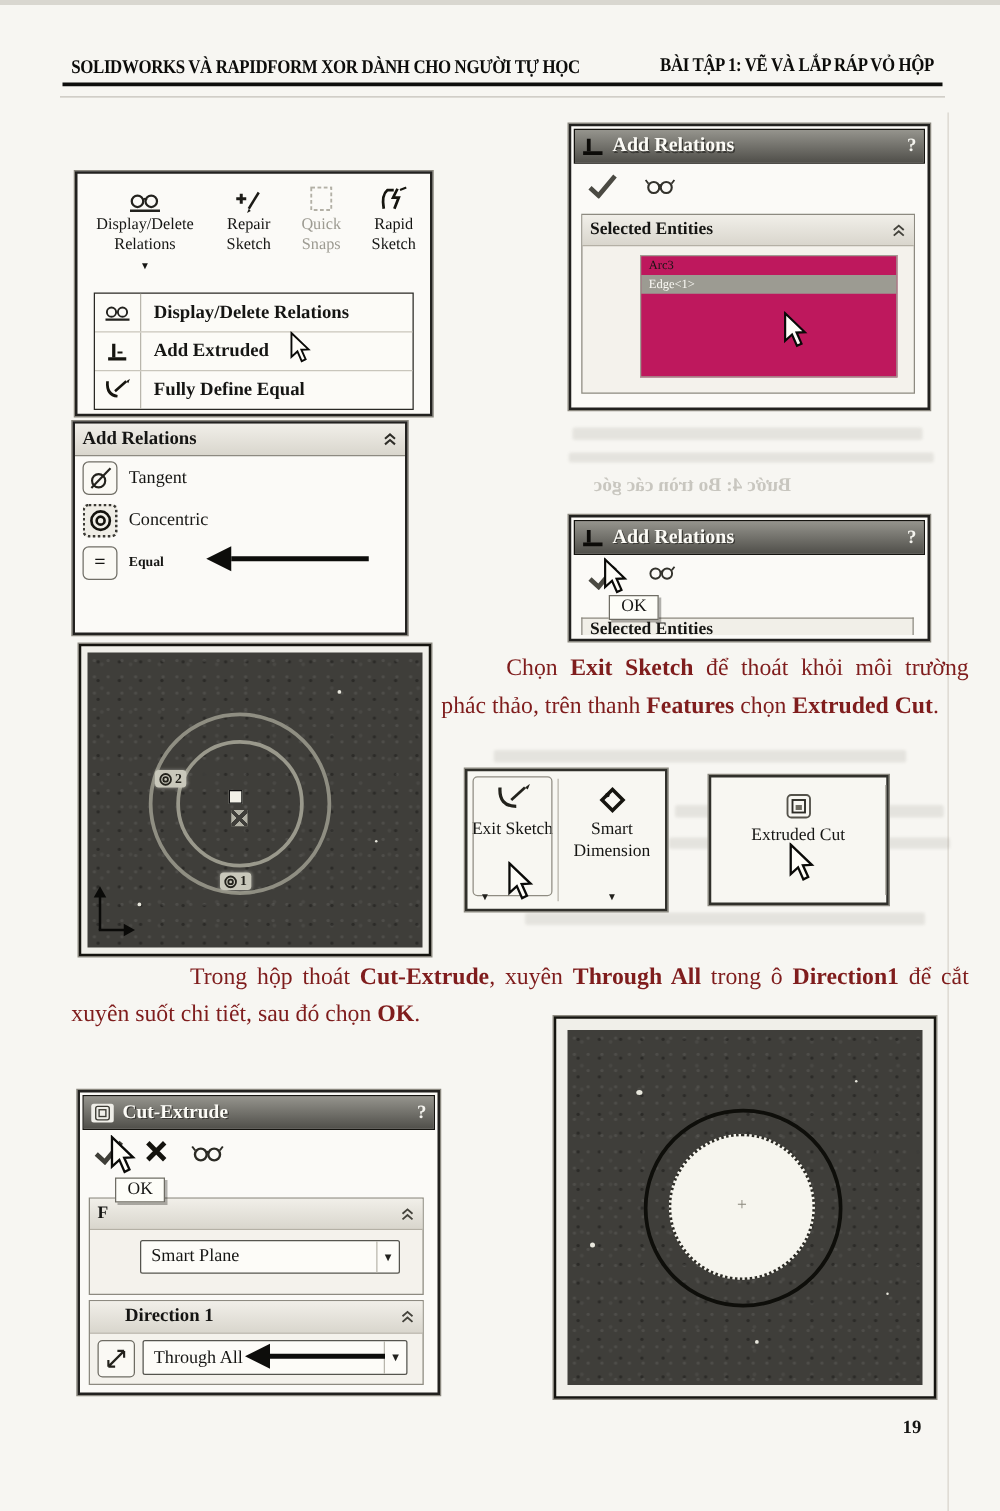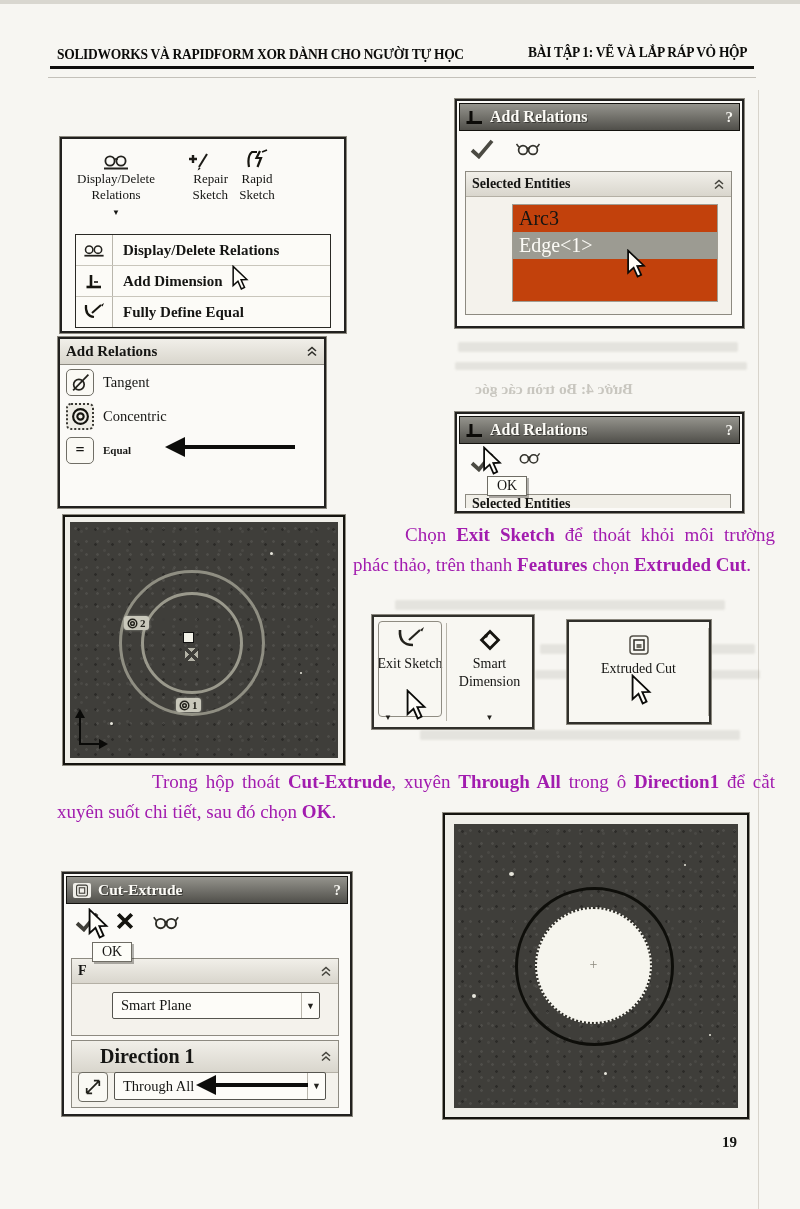"Repair Sketch" div.tb-btn { text-align: right -> none }
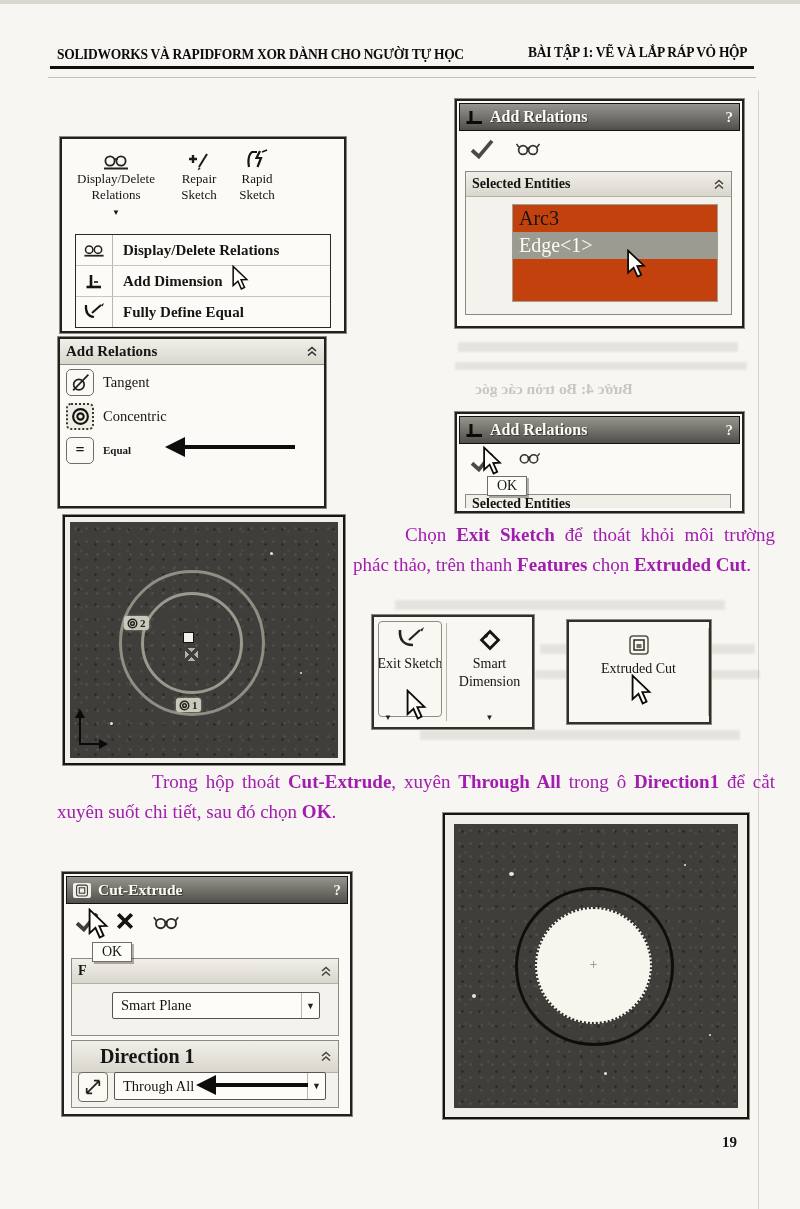"Quick Snaps" div.tb-btn { html: none -> <div> <span> <svg> <rect></rect> </svg> </span> <span>Quick Snaps</span> </div> }
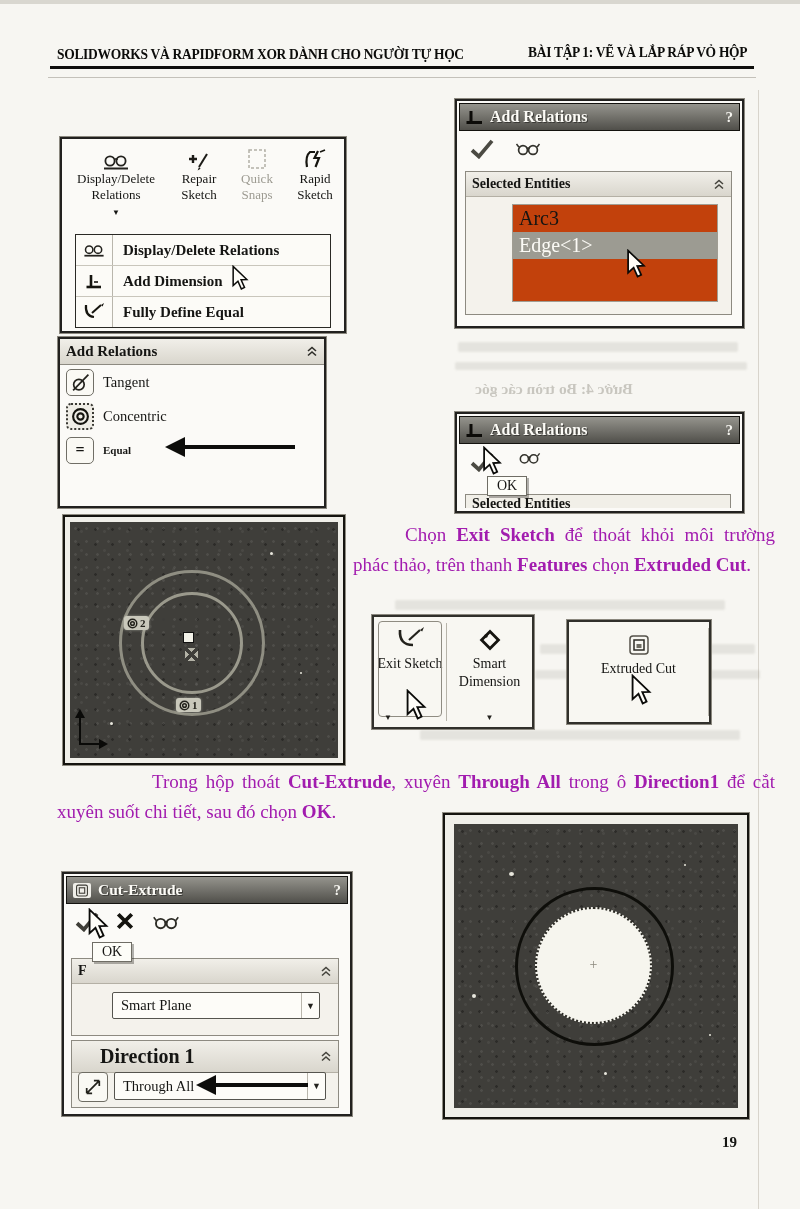"Arc3" .listbox { background: #c2410c -> #be185d; font-size: 20px -> 10px }
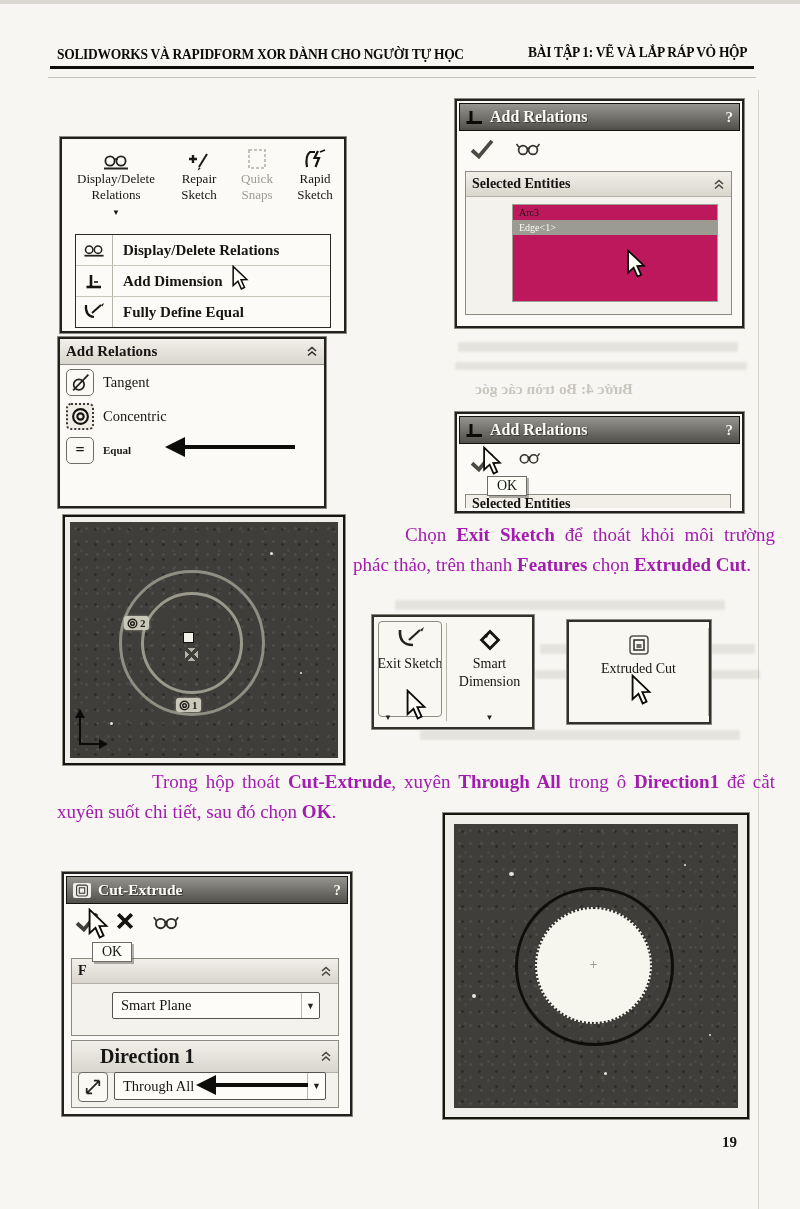"Add Dimension" span.ml { text: Dimension -> Extruded }
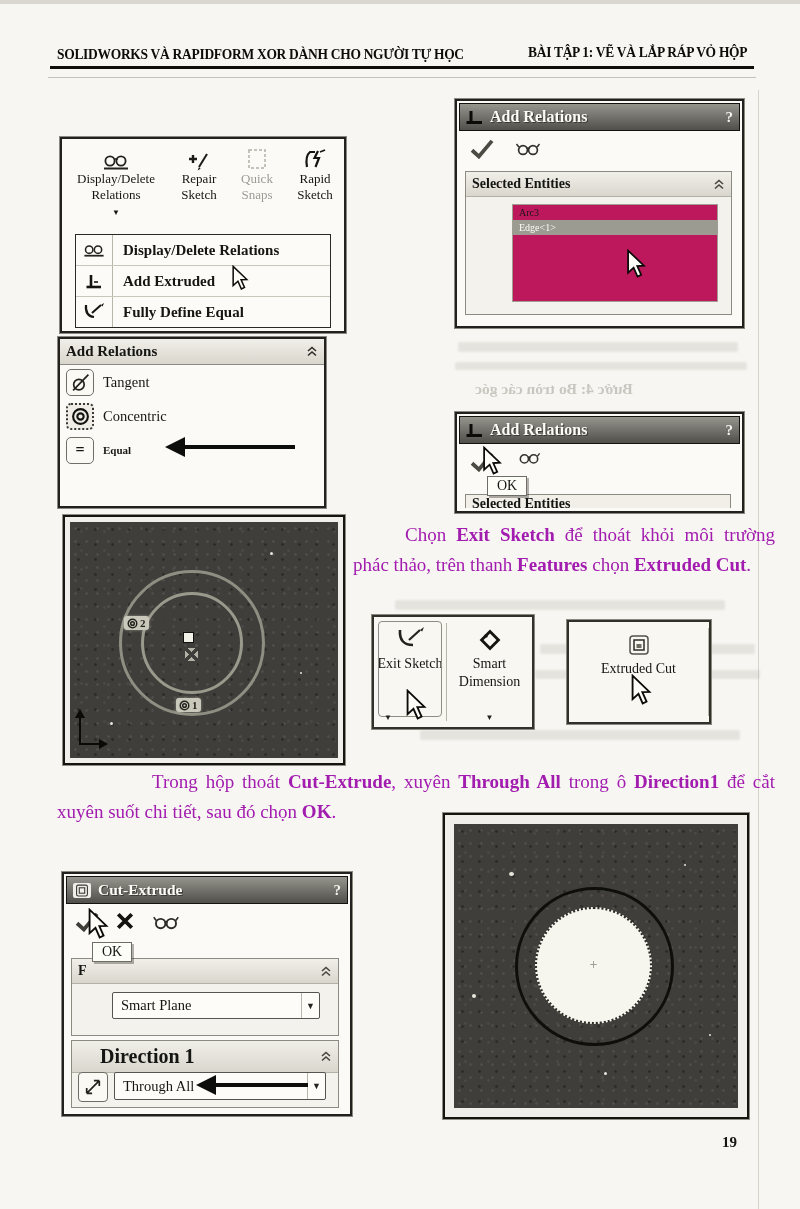"Chọn Exit Sketch để thoát" .para { color: #a21caf -> #7f1d1d }
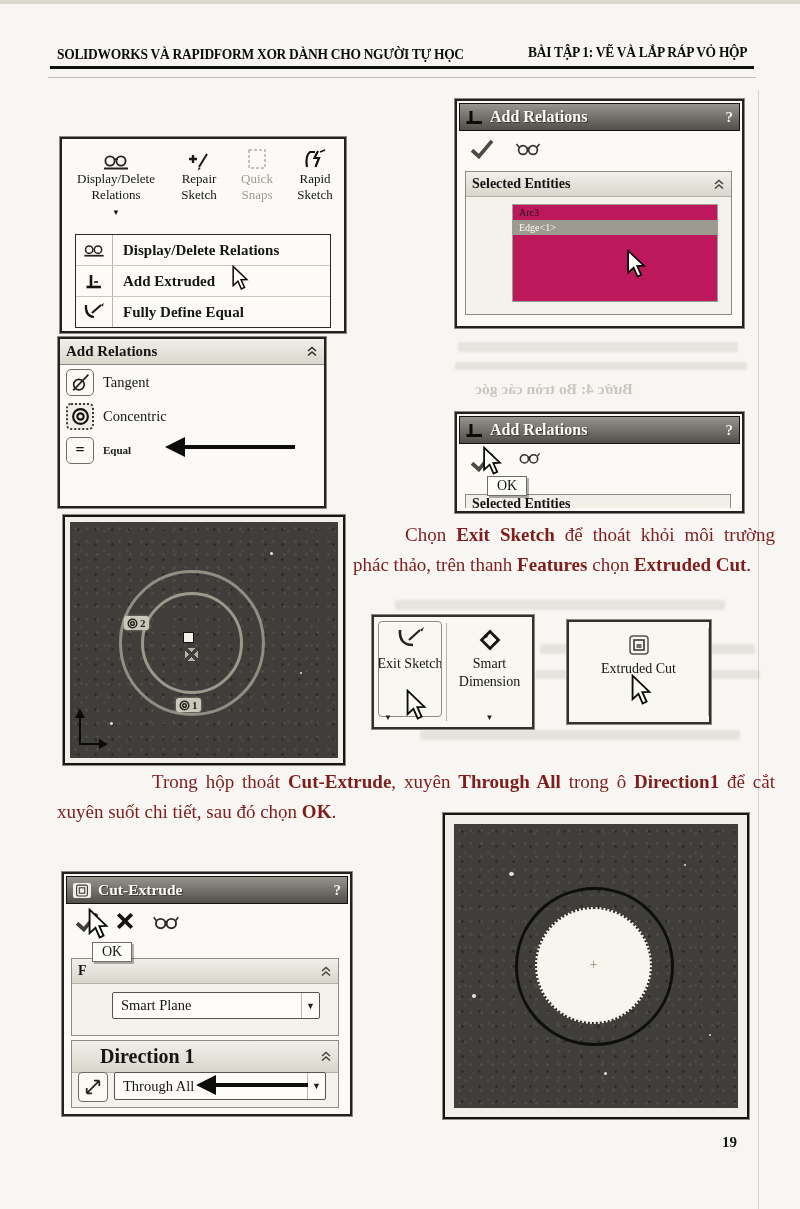"Direction 1" div.grphead { font-size: 20px -> 15px }
